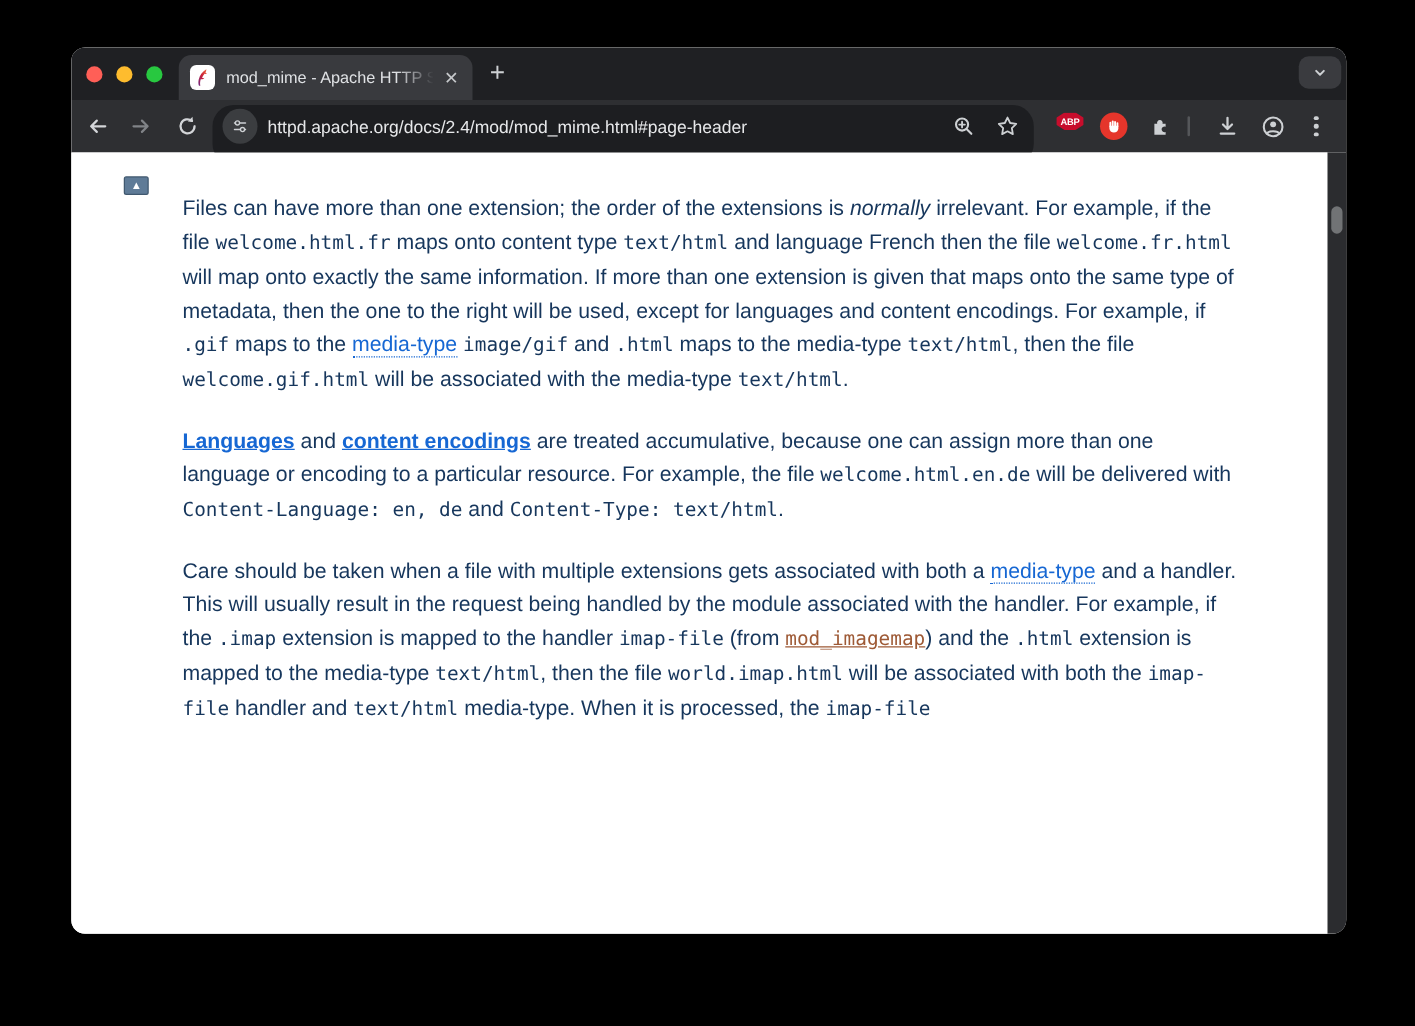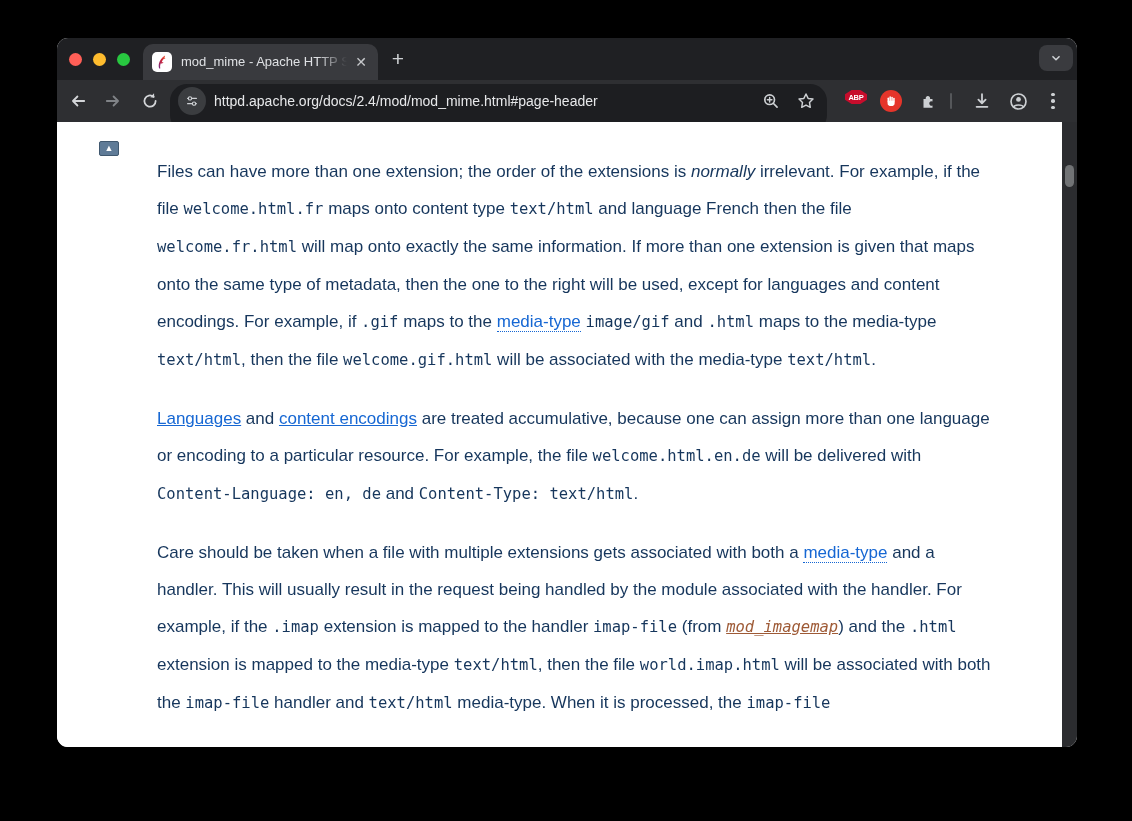"Files can have more than" .doc p { line-height: 37px -> 27px; margin: 0 0 21px 11px -> 0 0 21px 0 }
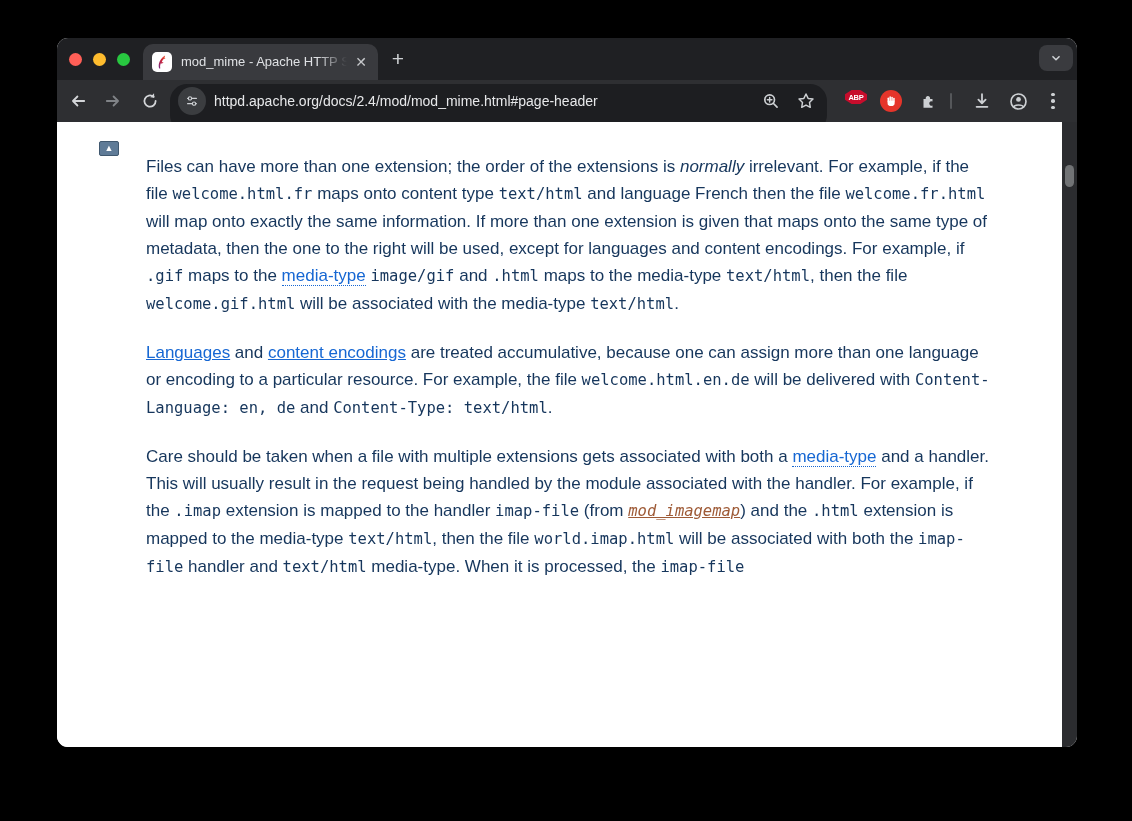"Languages" .seg-link { font-weight: none -> bold }
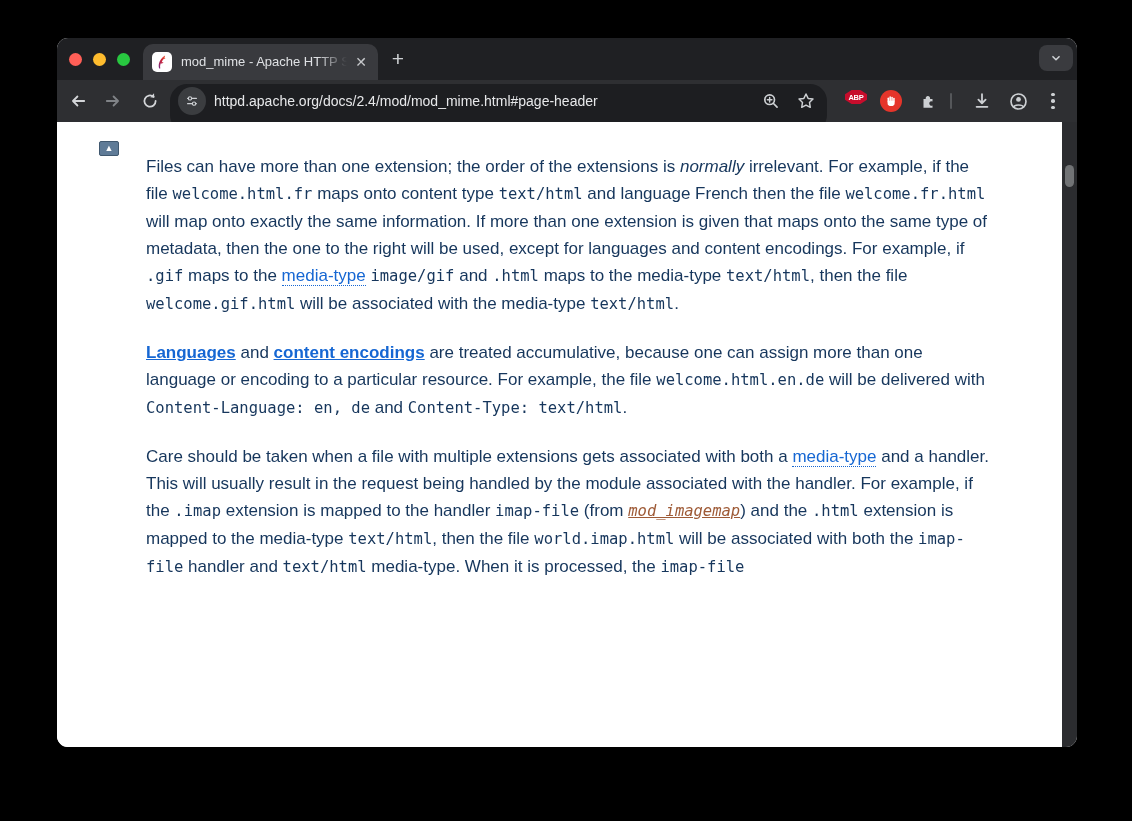"mod_imagemap" .seg-modlink { font-style: italic -> none }
